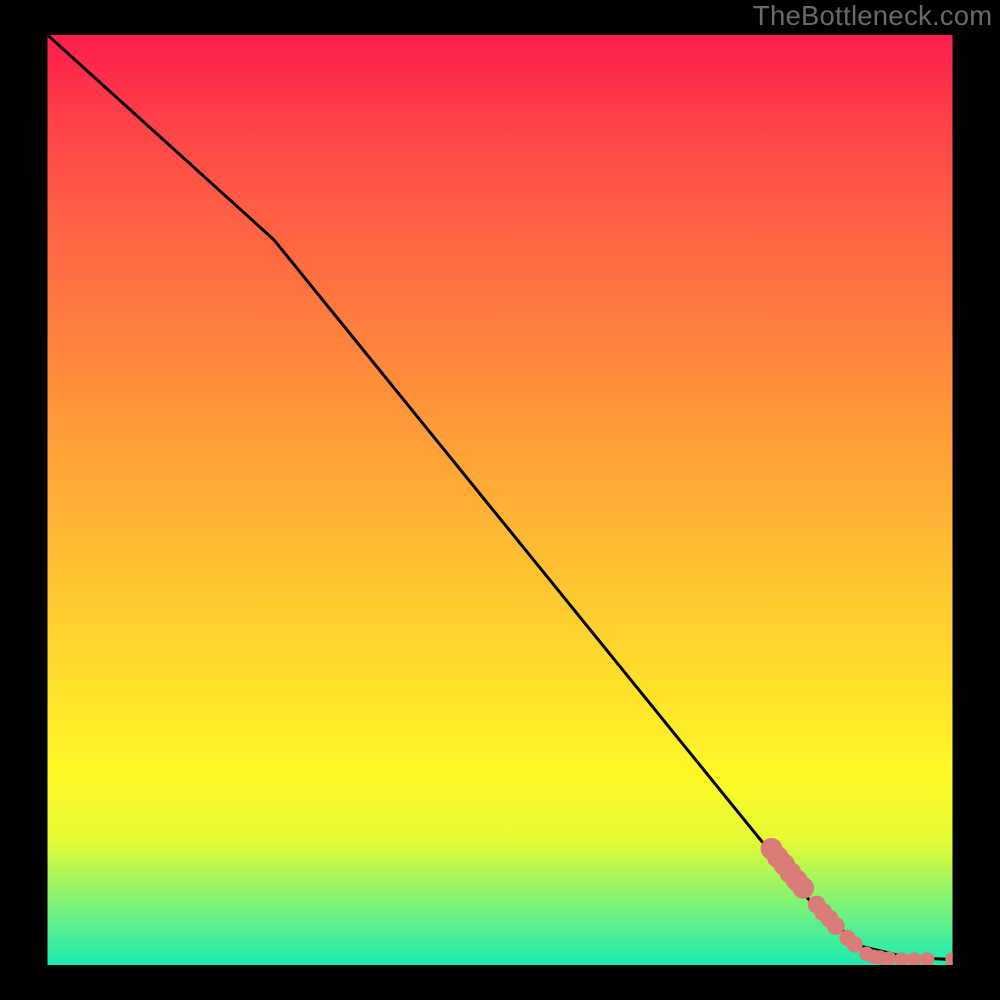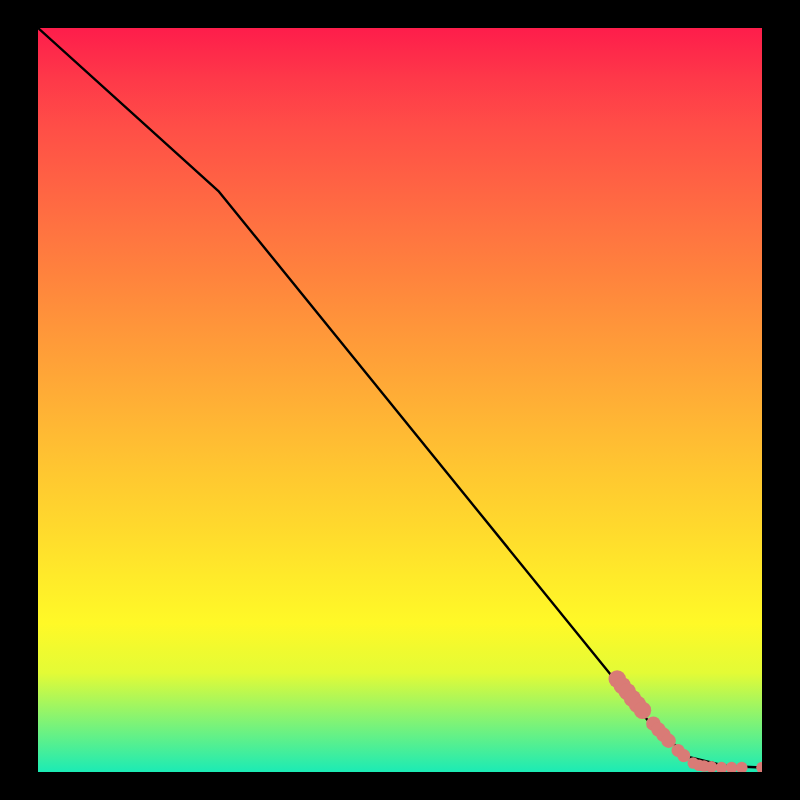"TheBottleneck.com" div.attribution { html: none -> <div>TheBottleneck.com</div> }
